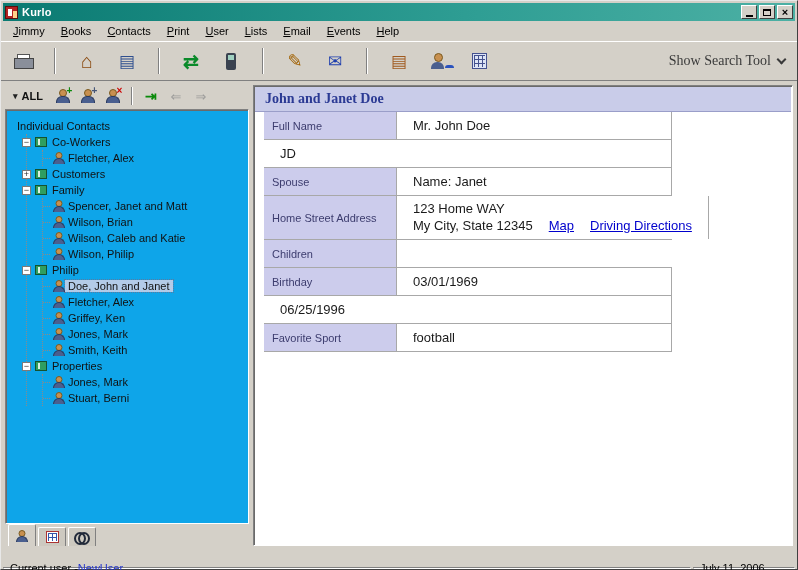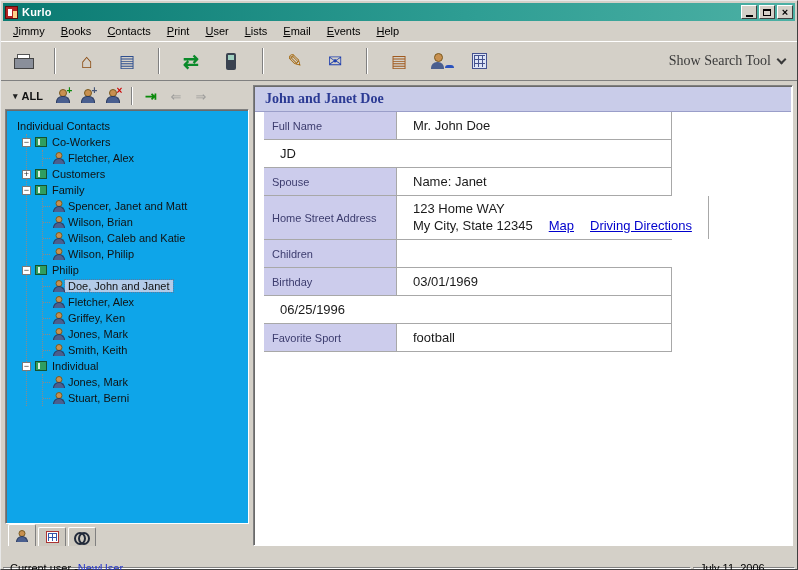"Individual" span.tree-label { text: Individual -> Properties }
